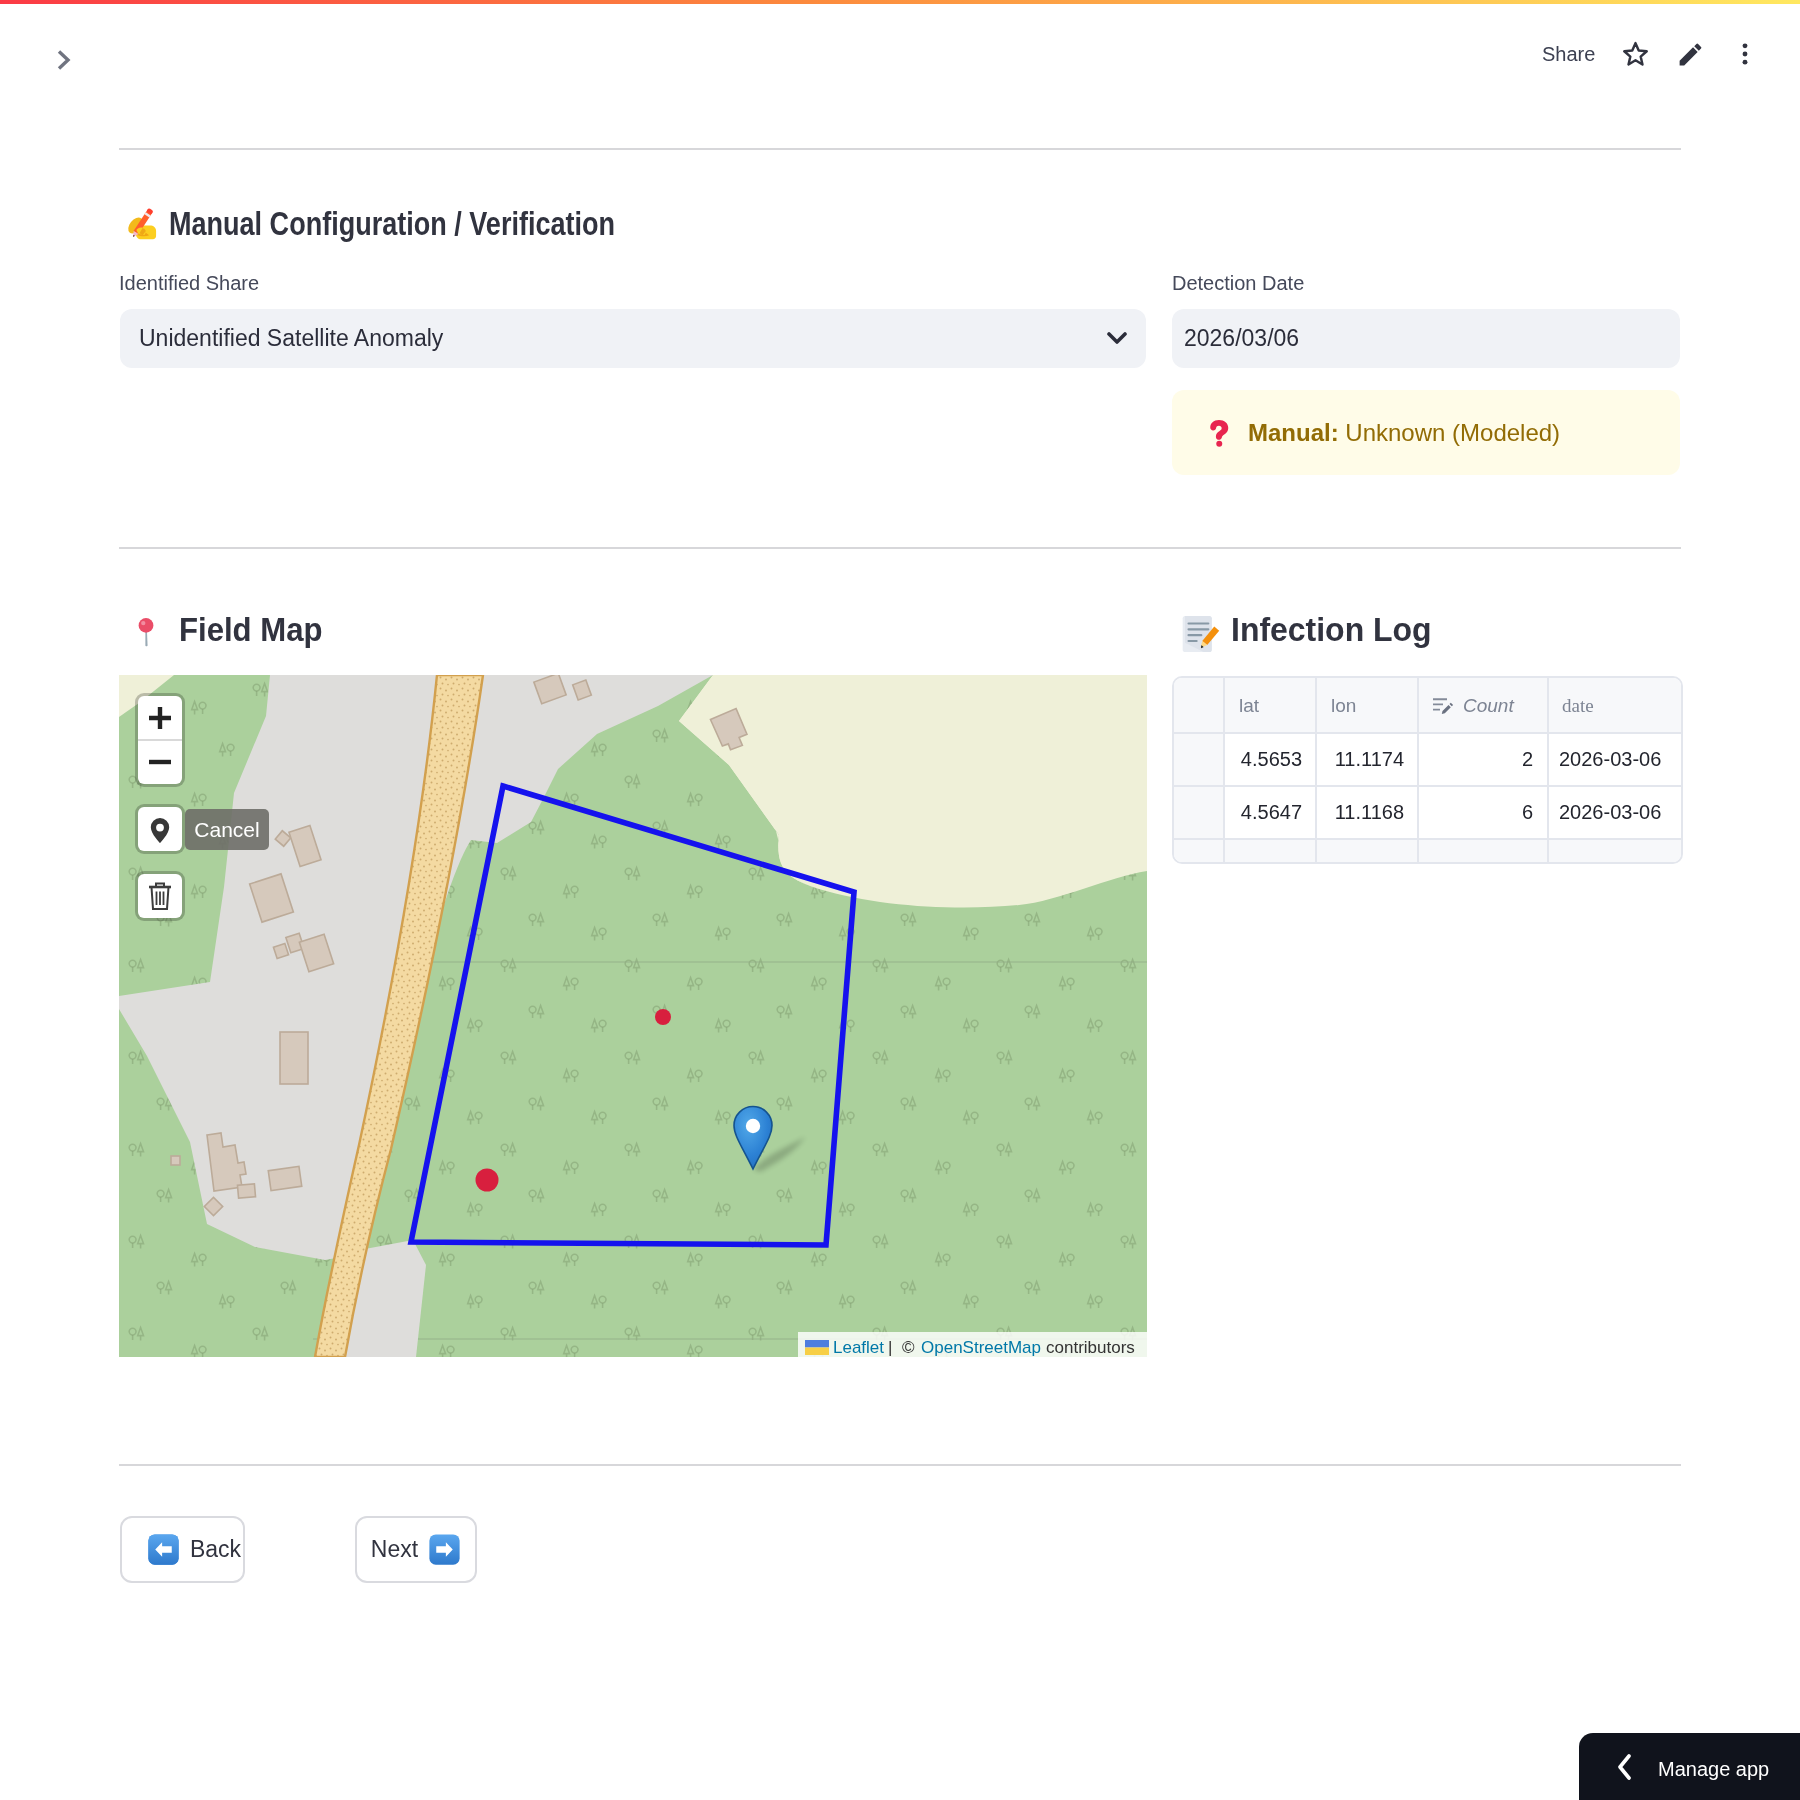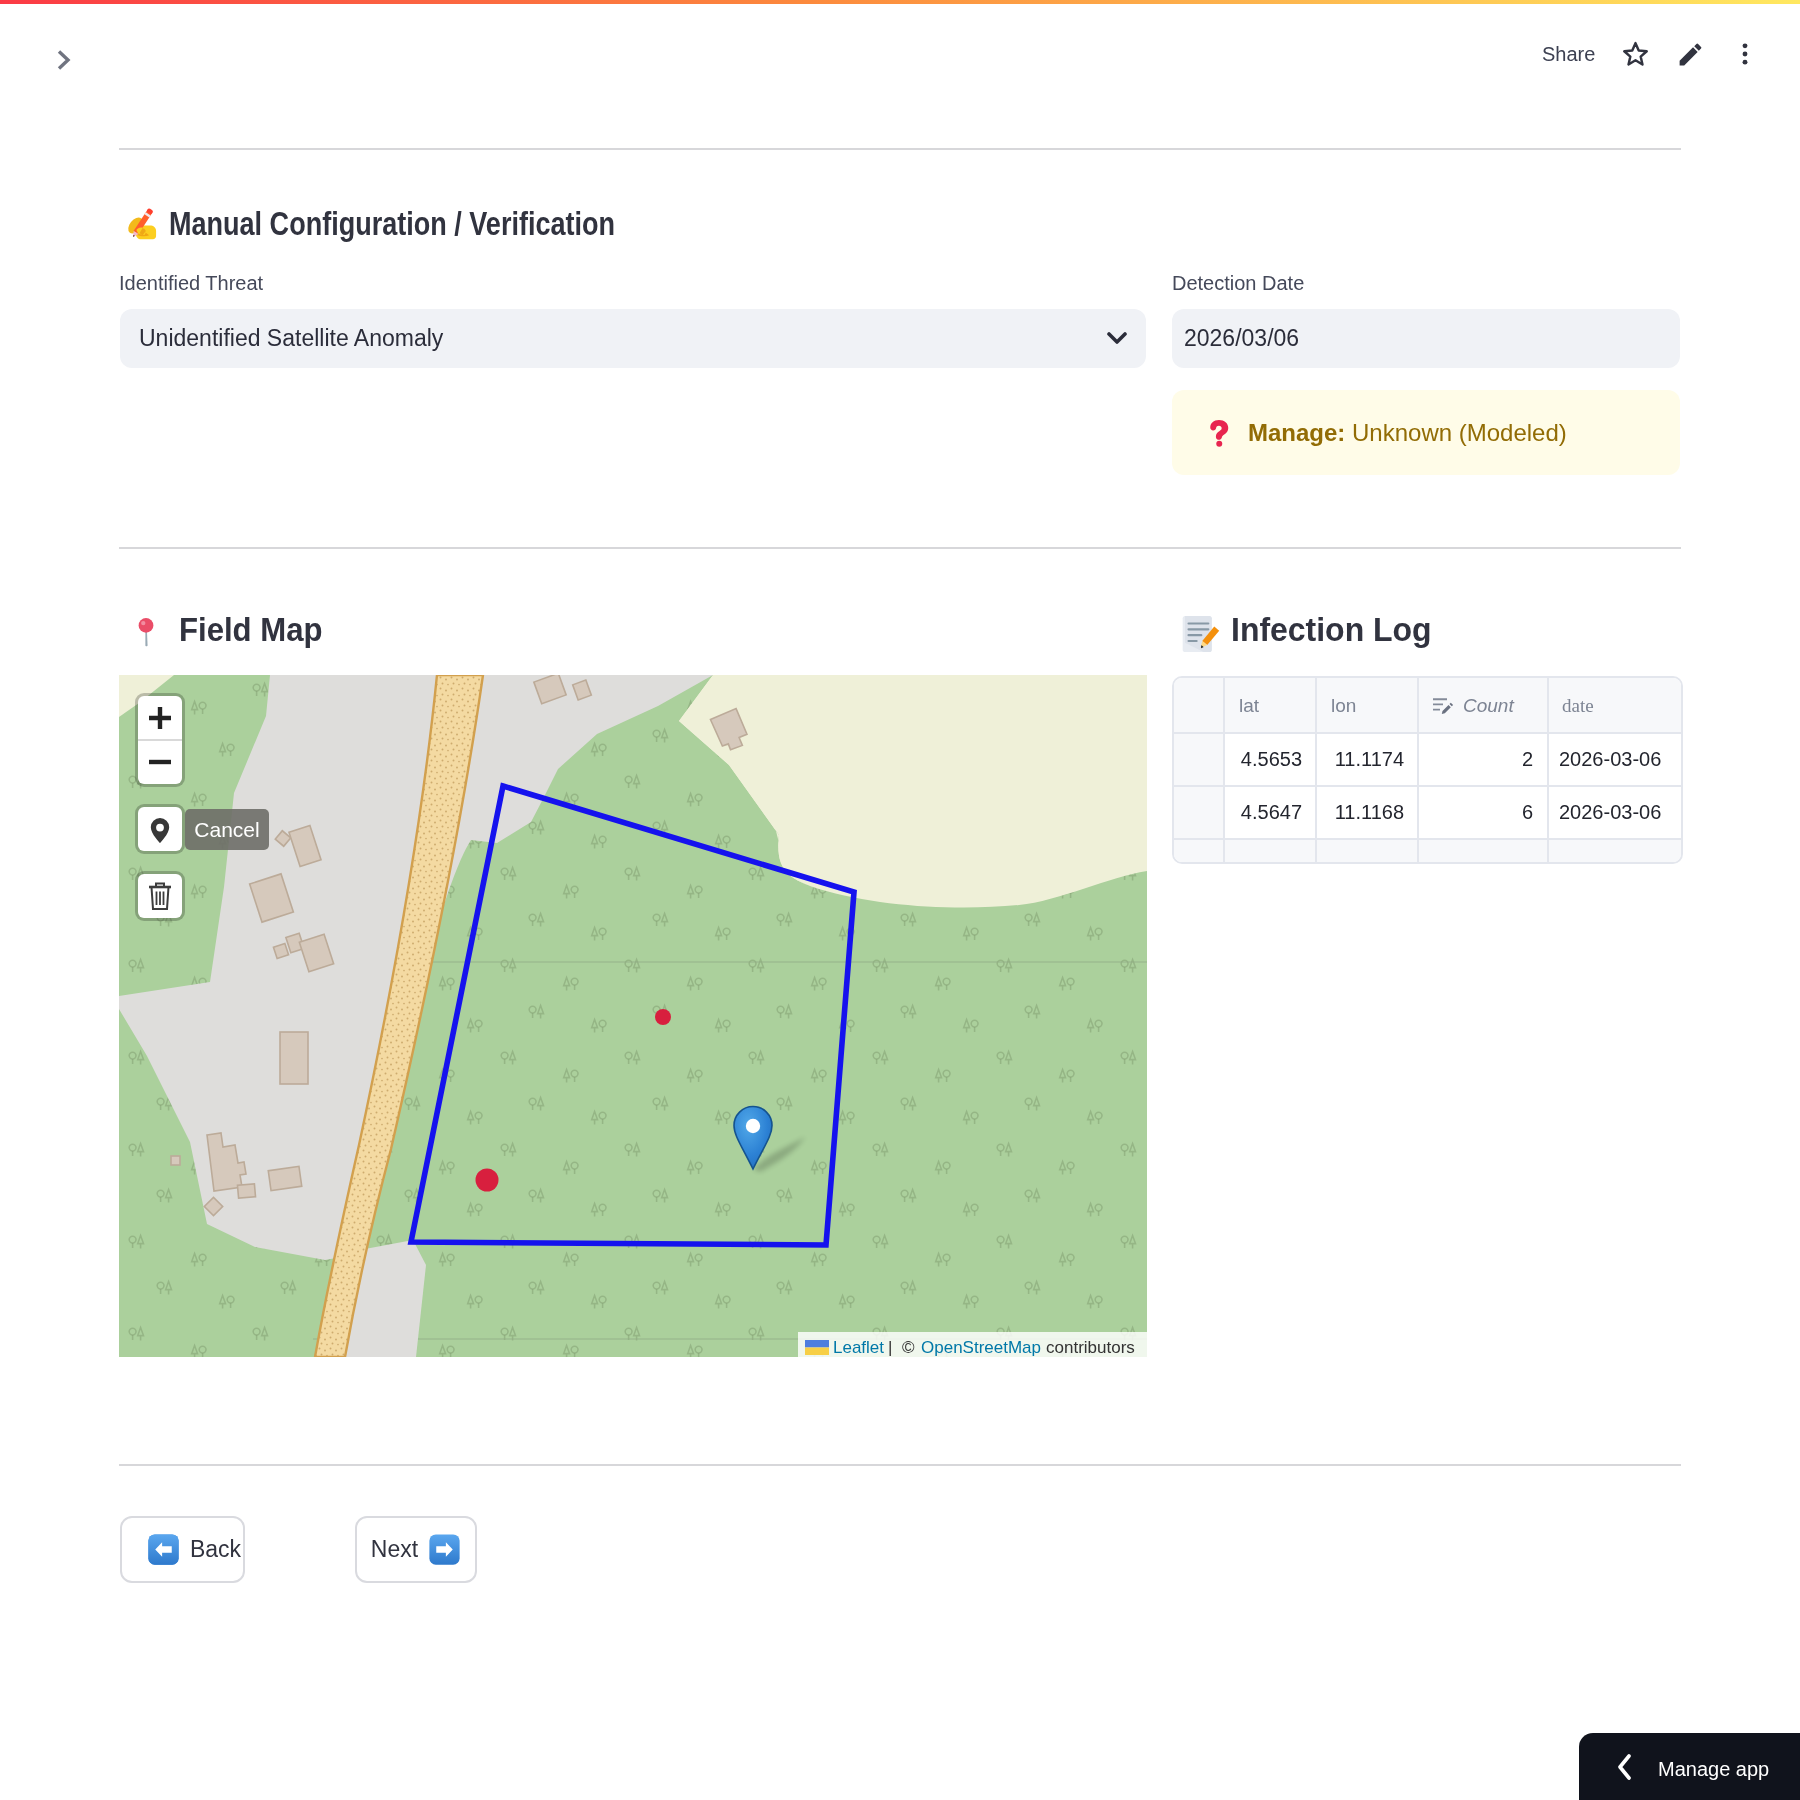"Identified Threat" div.abs { text: Threat -> Share }
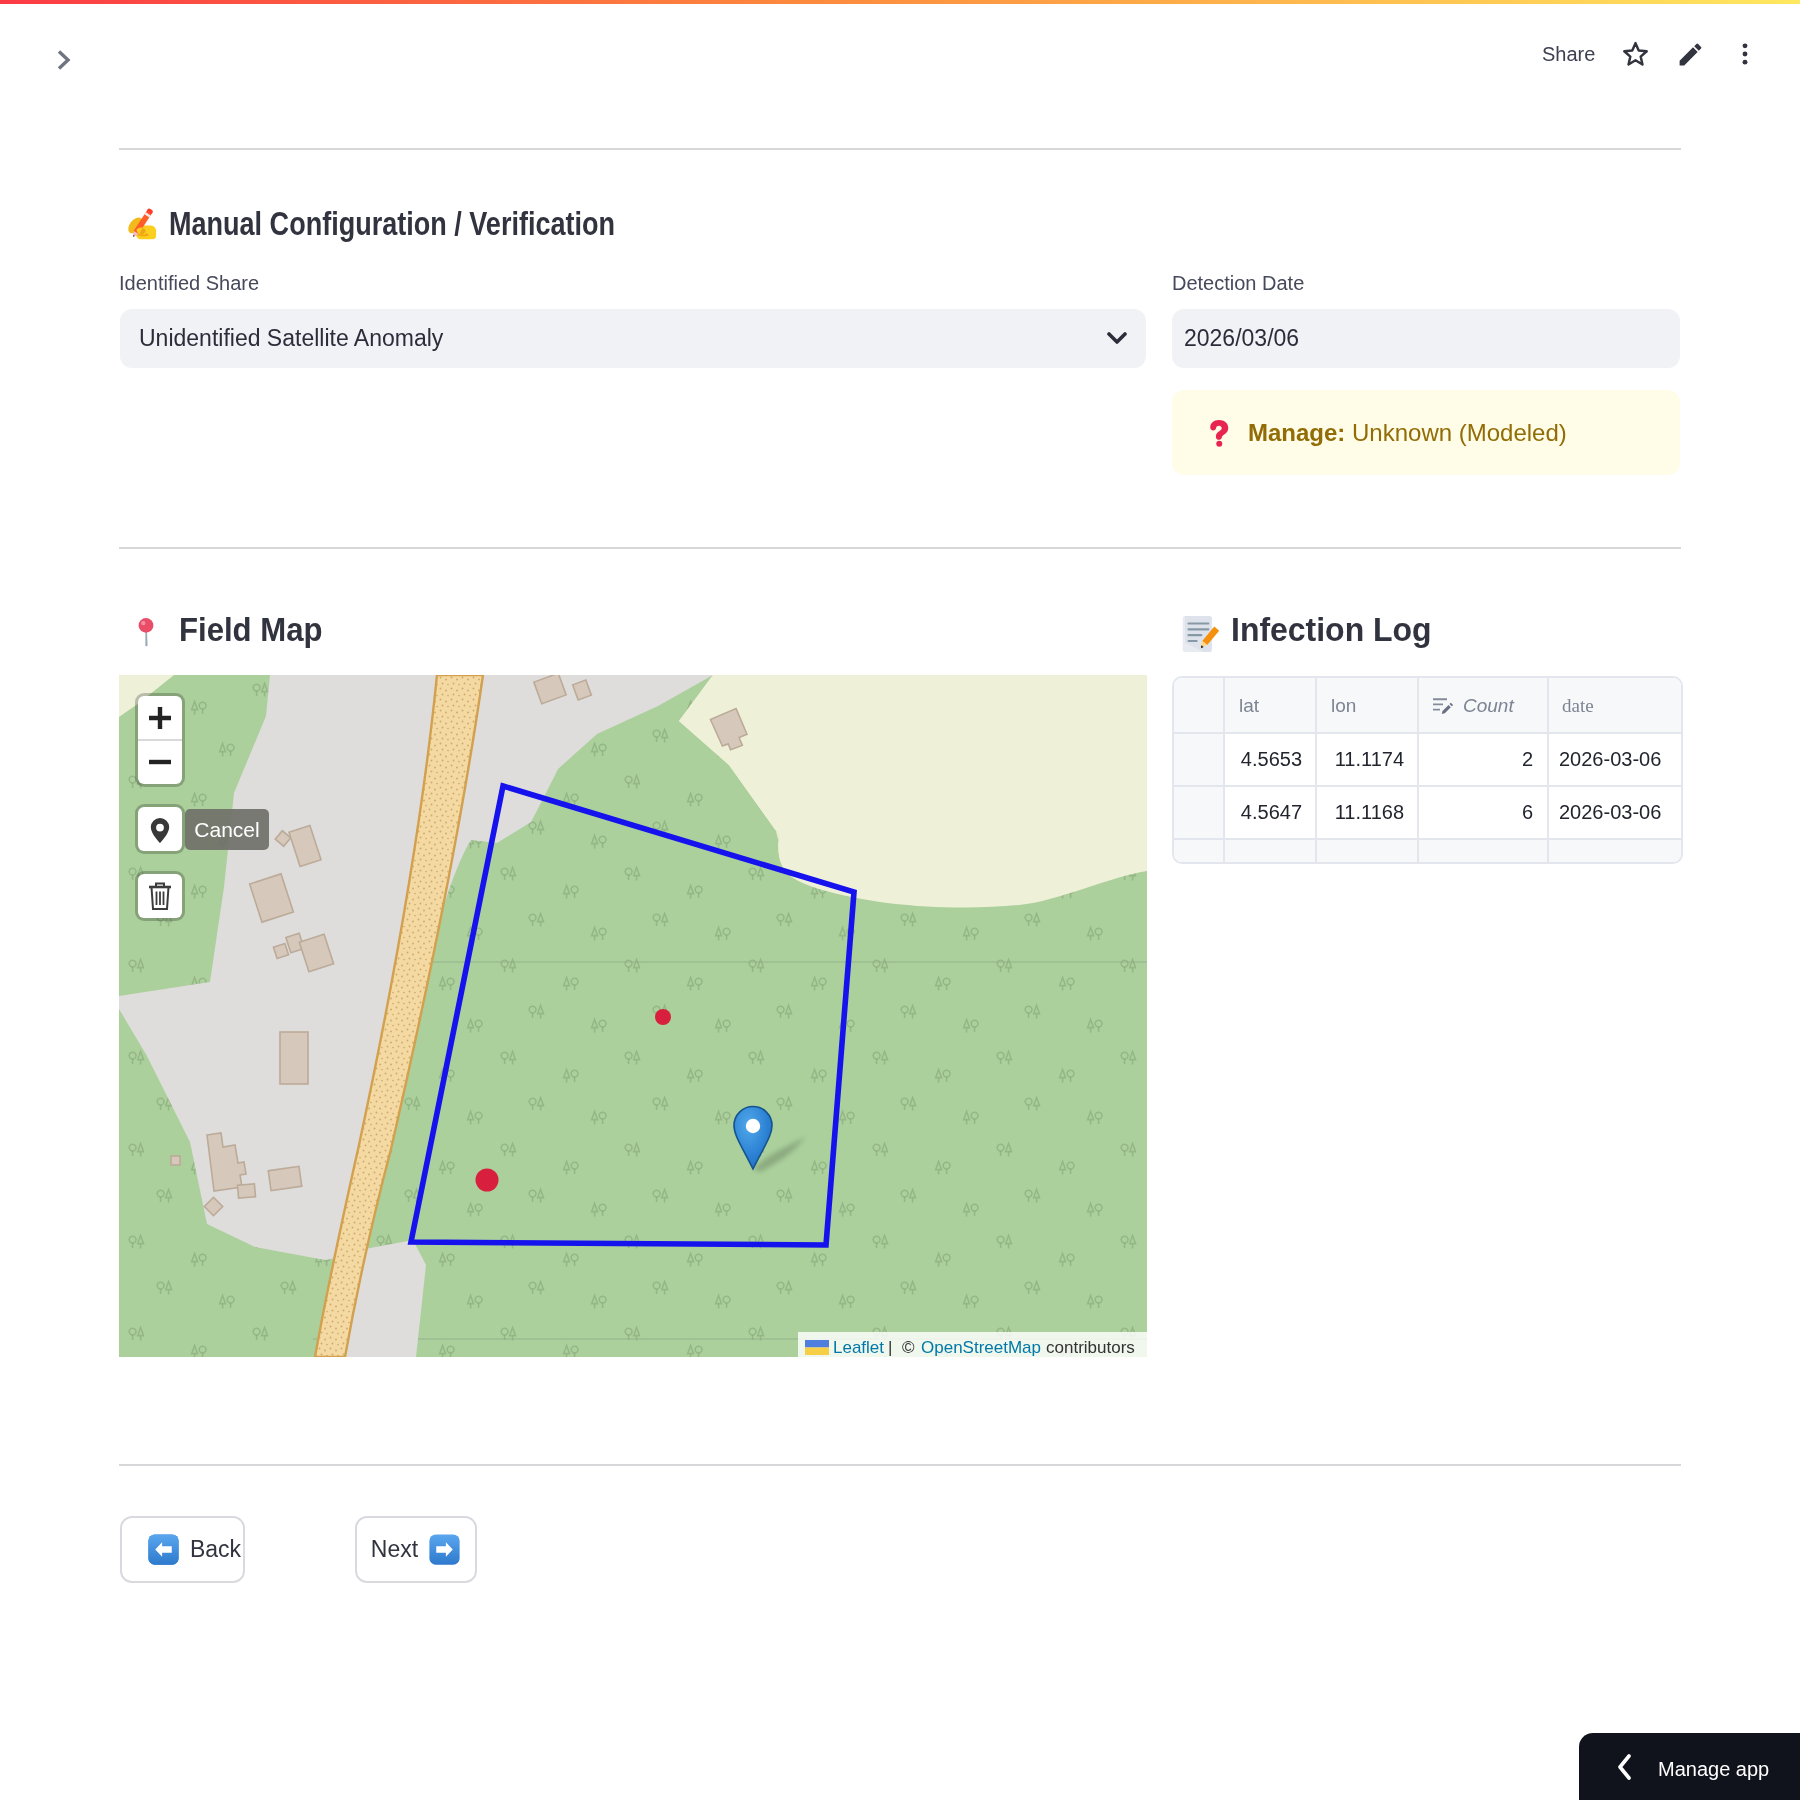"Manage:" b { text: Manage -> Manual }
